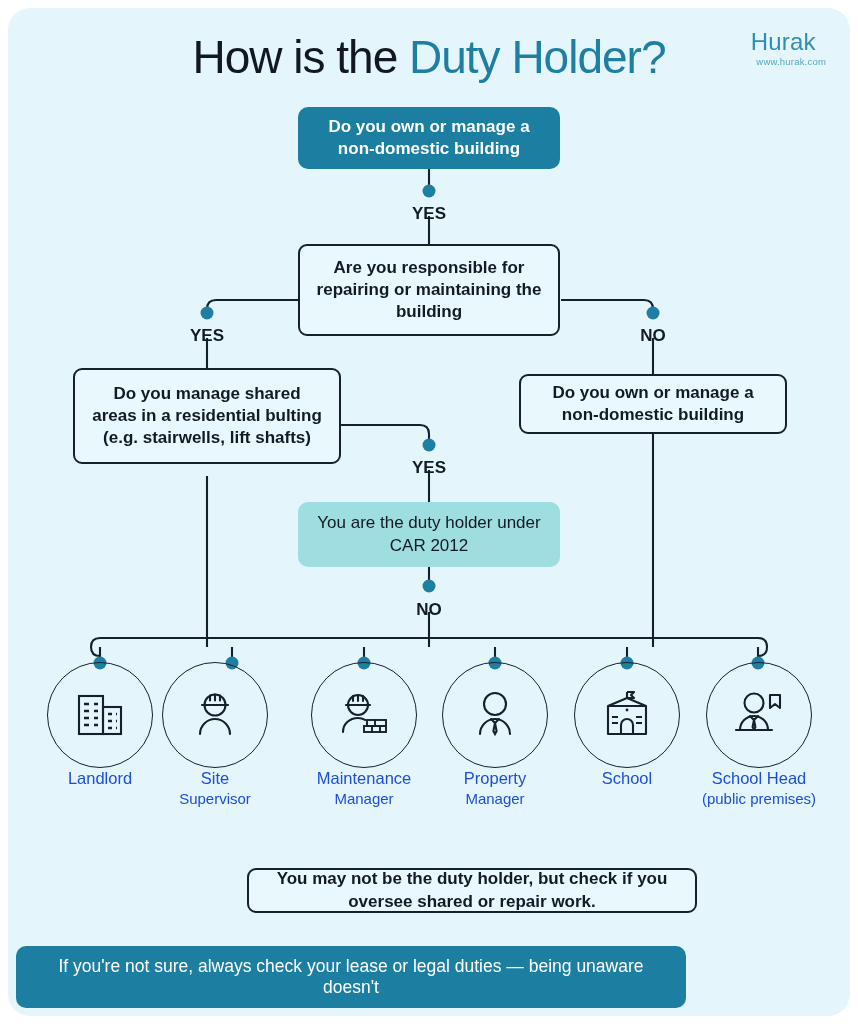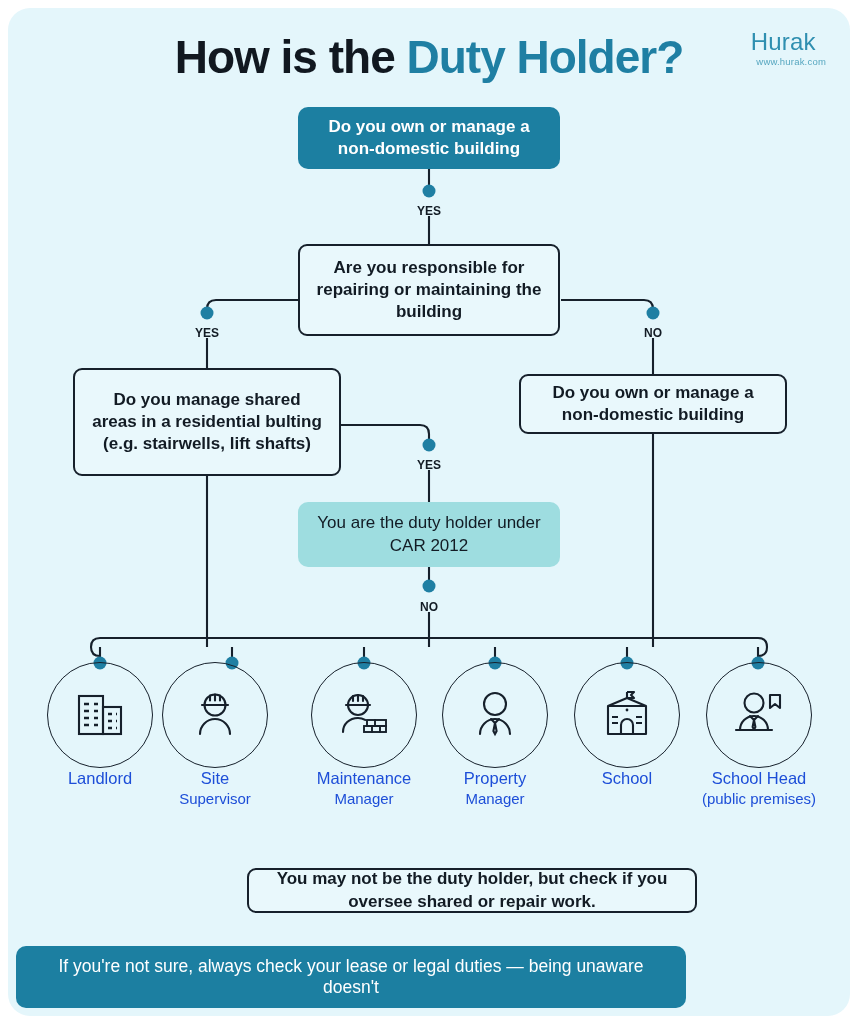"How is the Duty Holder?" #title { font-weight: 700 -> 400 }
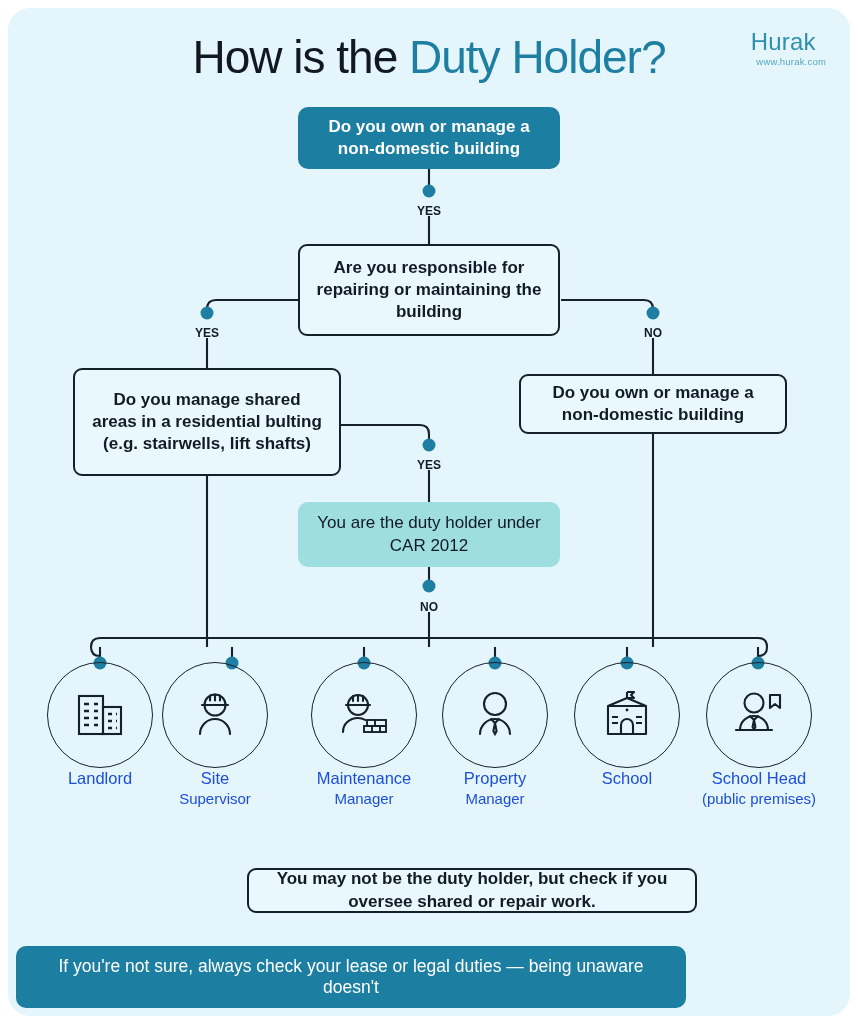"YES" .edge-label { font-size: 12px -> 17px }
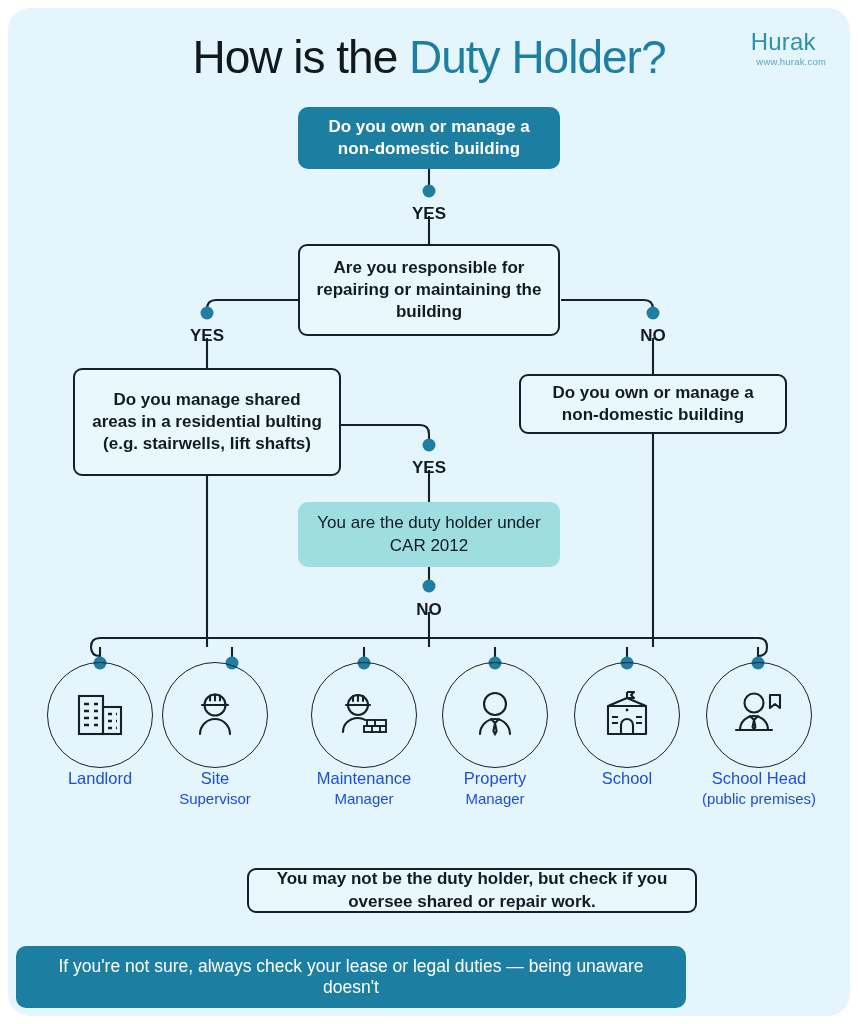"Do you manage shared areas" div.node { height: 108px -> 96px }
